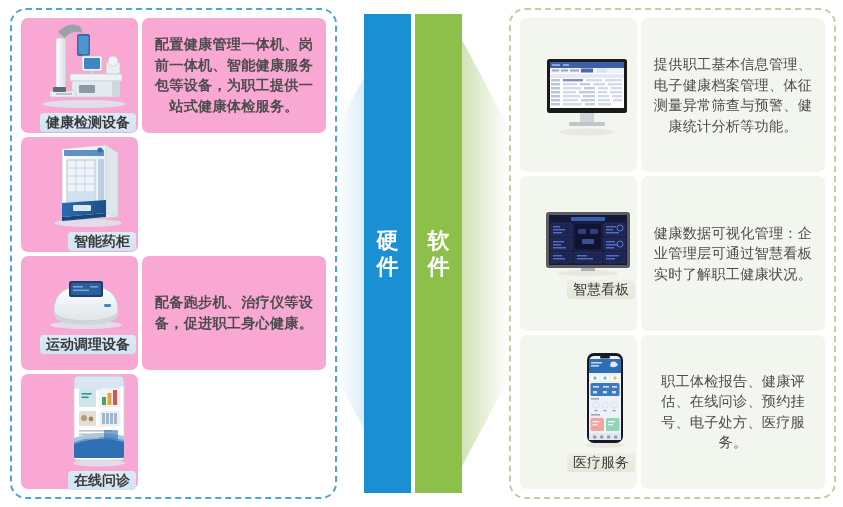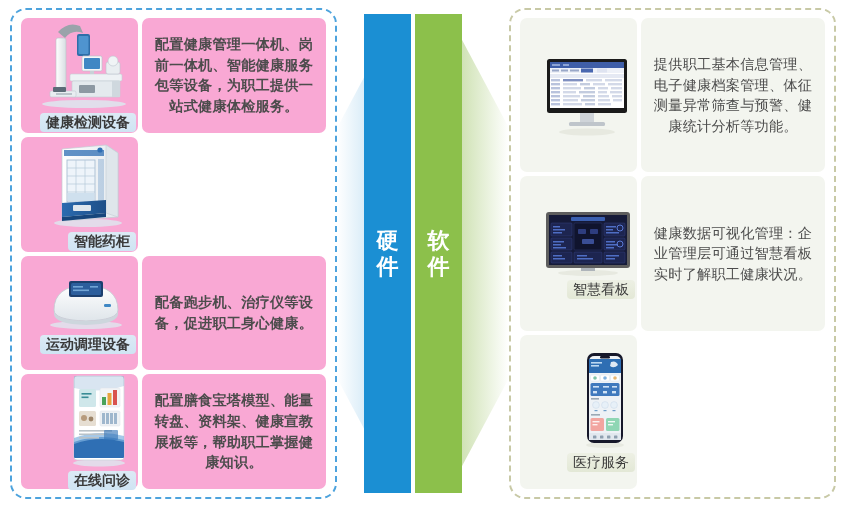"职工体检报告、健康评估、在线问诊、预约挂号、电子处方、医疗服务。" div.cell-text { html: none -> <div> <div>职工体检报告、健康评估、在线问诊、预约挂号、电子处方、医疗服务。</div> </div> }
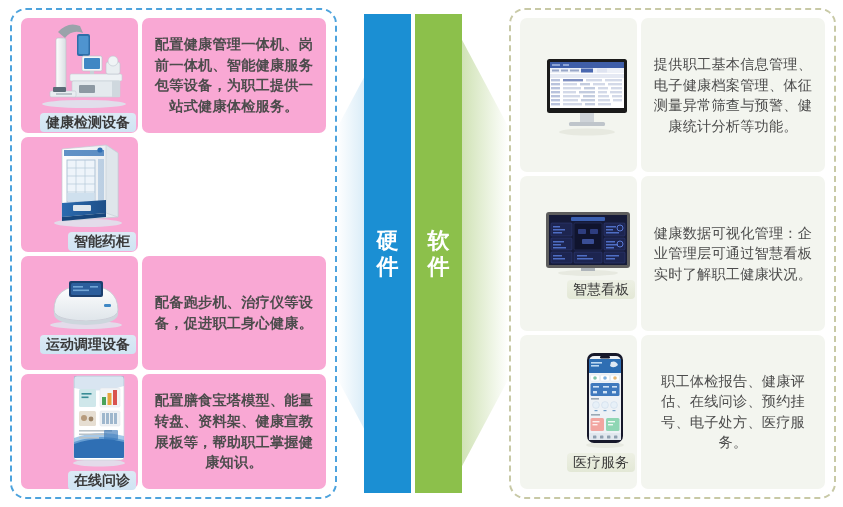"配置膳食宝塔模型、能量转盘、资料架、健康宣教展板等，帮助职工掌握健康知识。" div.cell-text { html: <div> <div>配置膳食宝塔模型、能量转盘、资料架、健康宣教展板等，帮助职工掌握健康知识。</div> </div> -> none }
